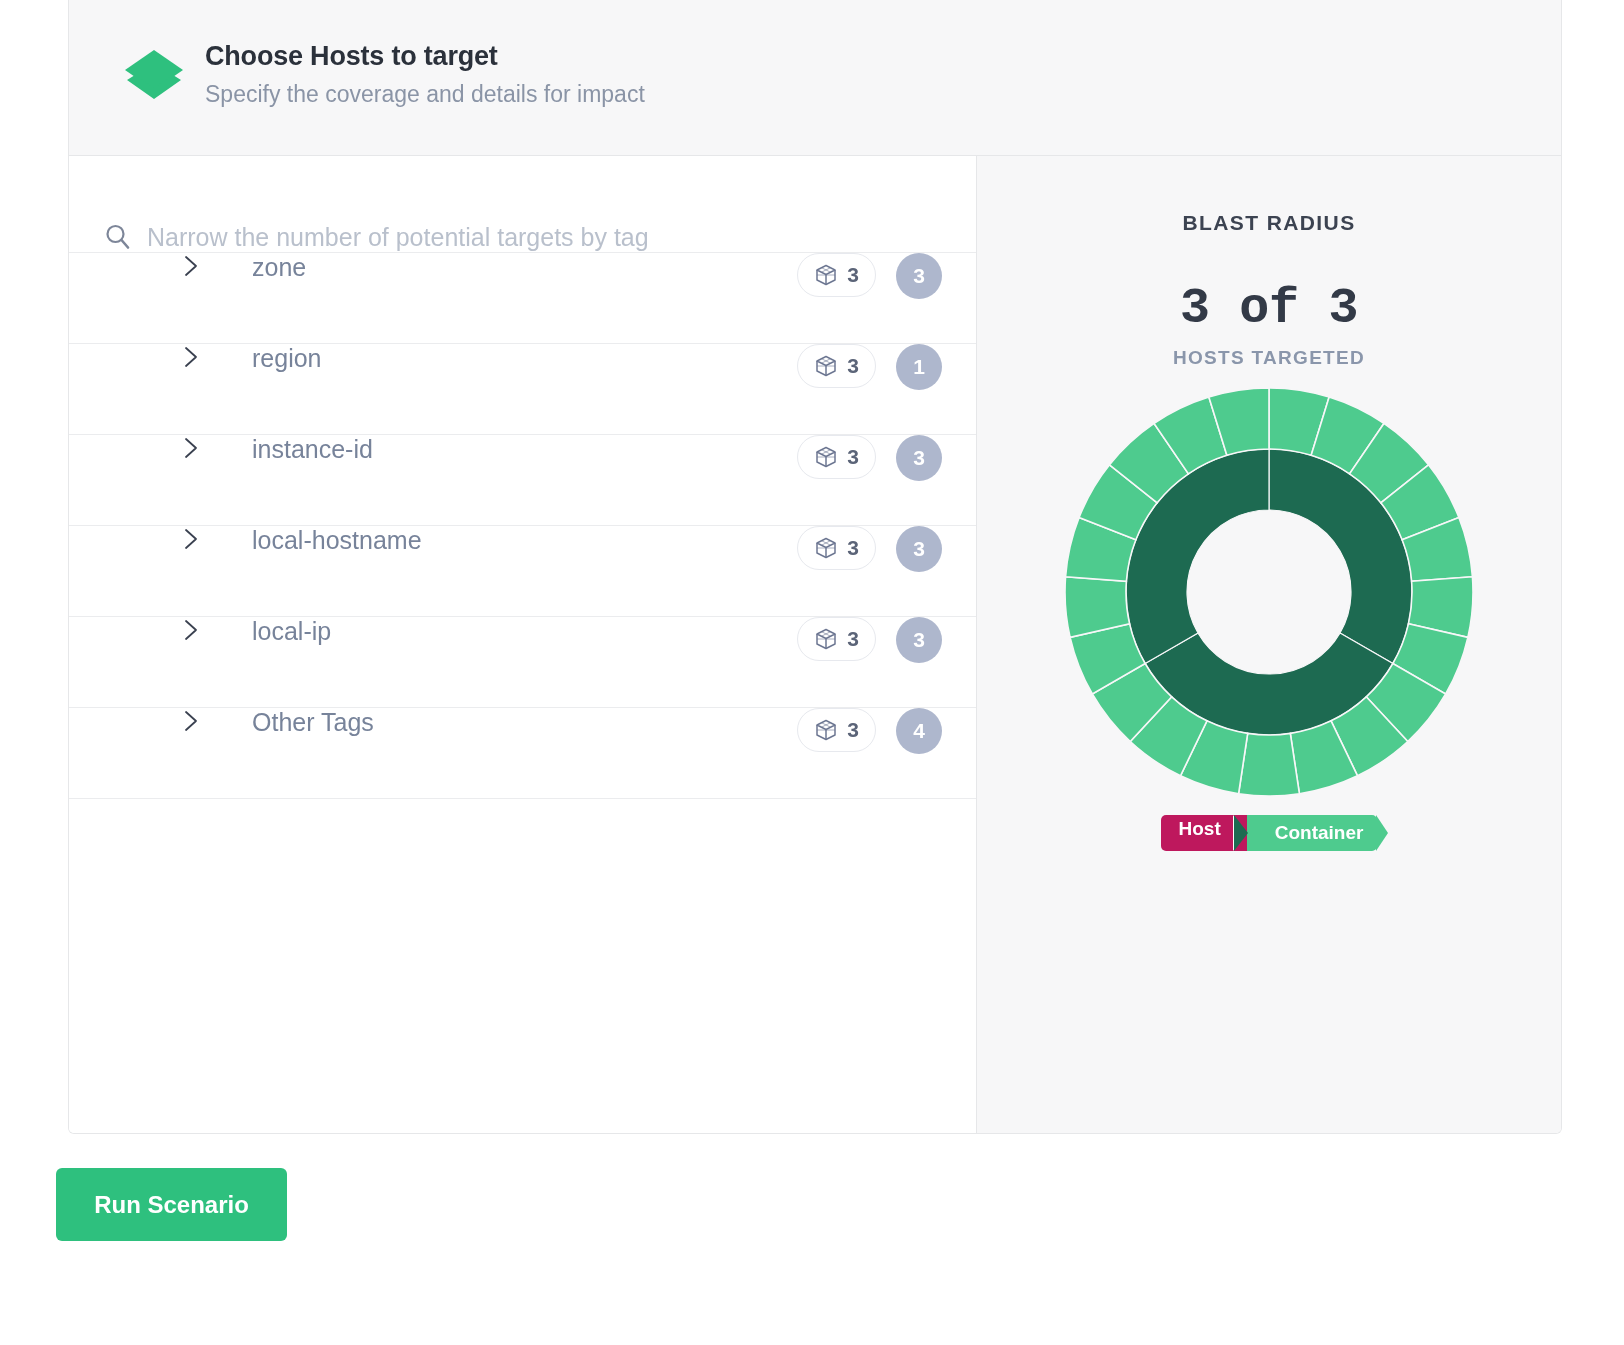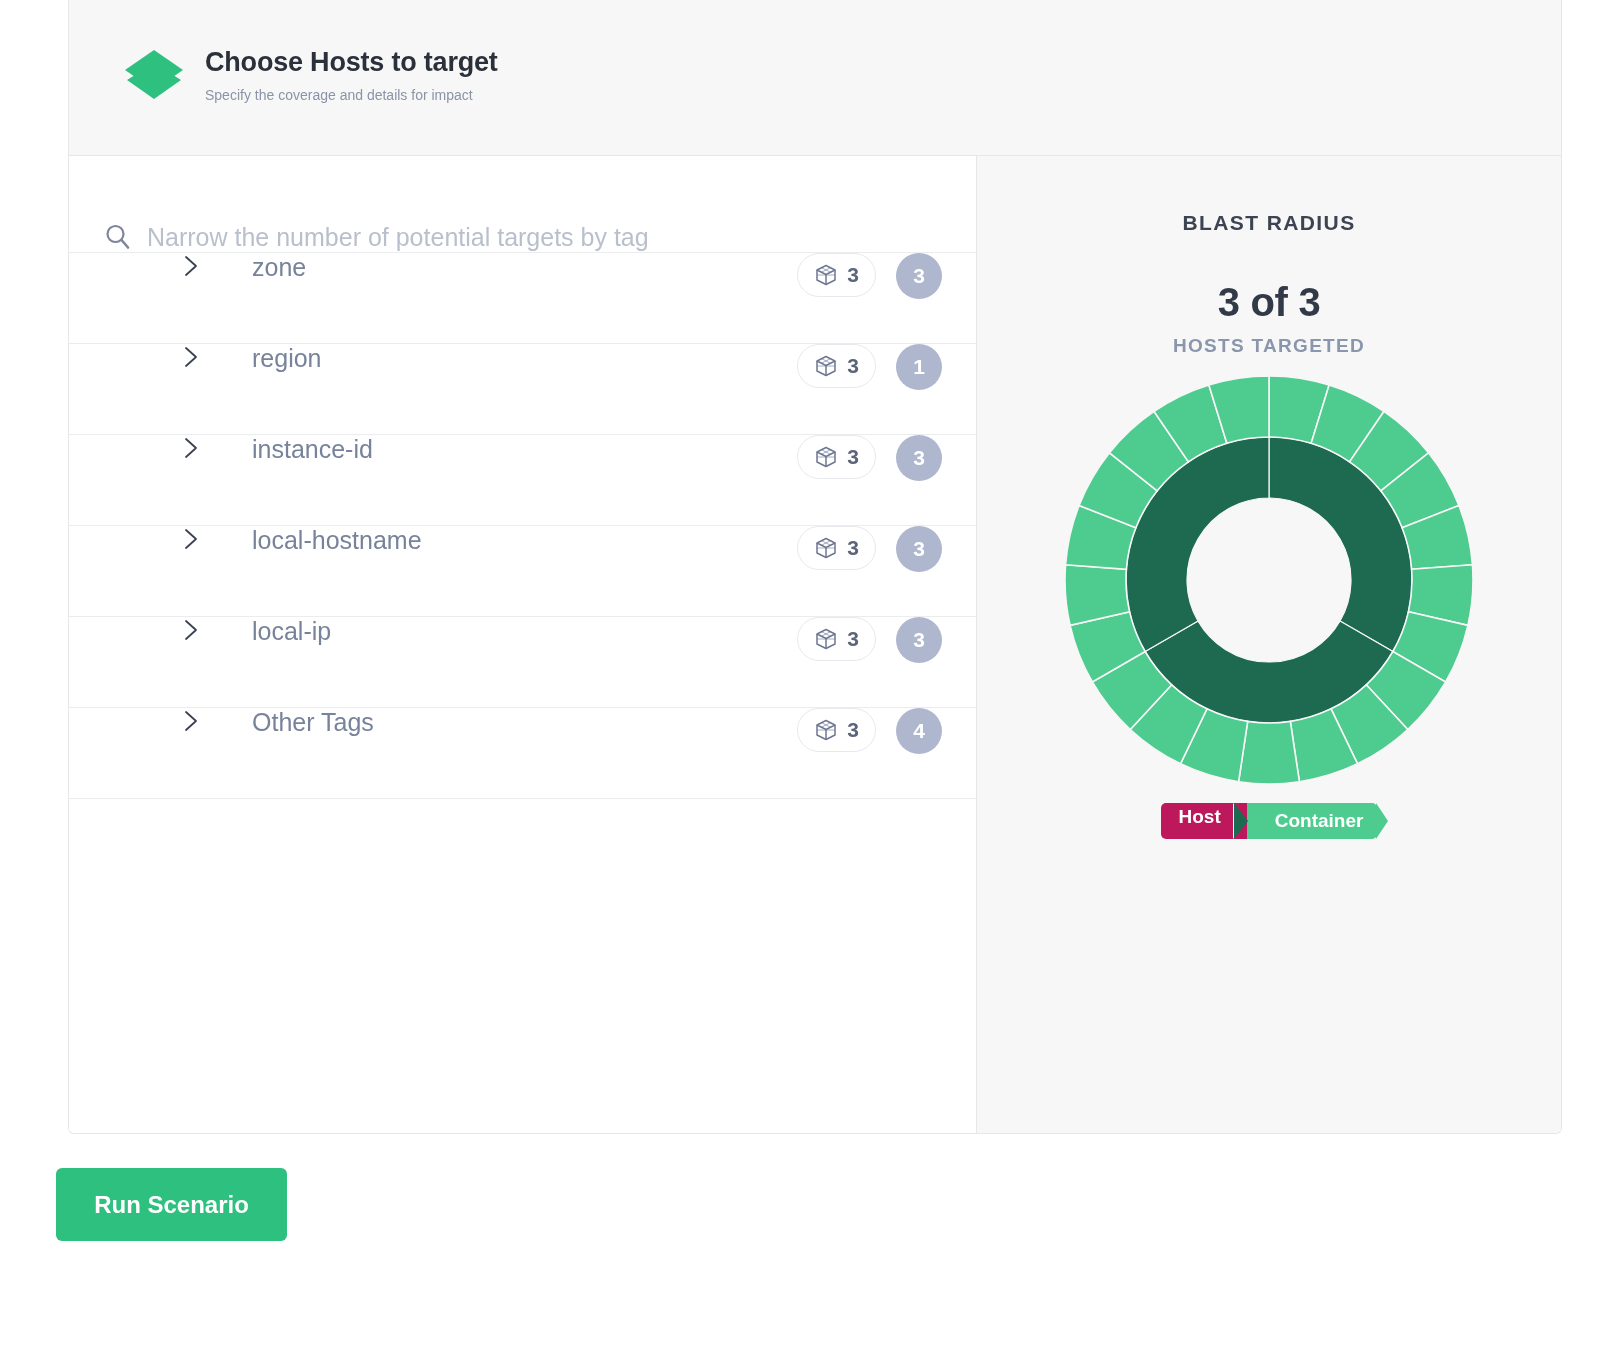"Specify the coverage and details" .header-sub { font-size: 14px -> 23px }
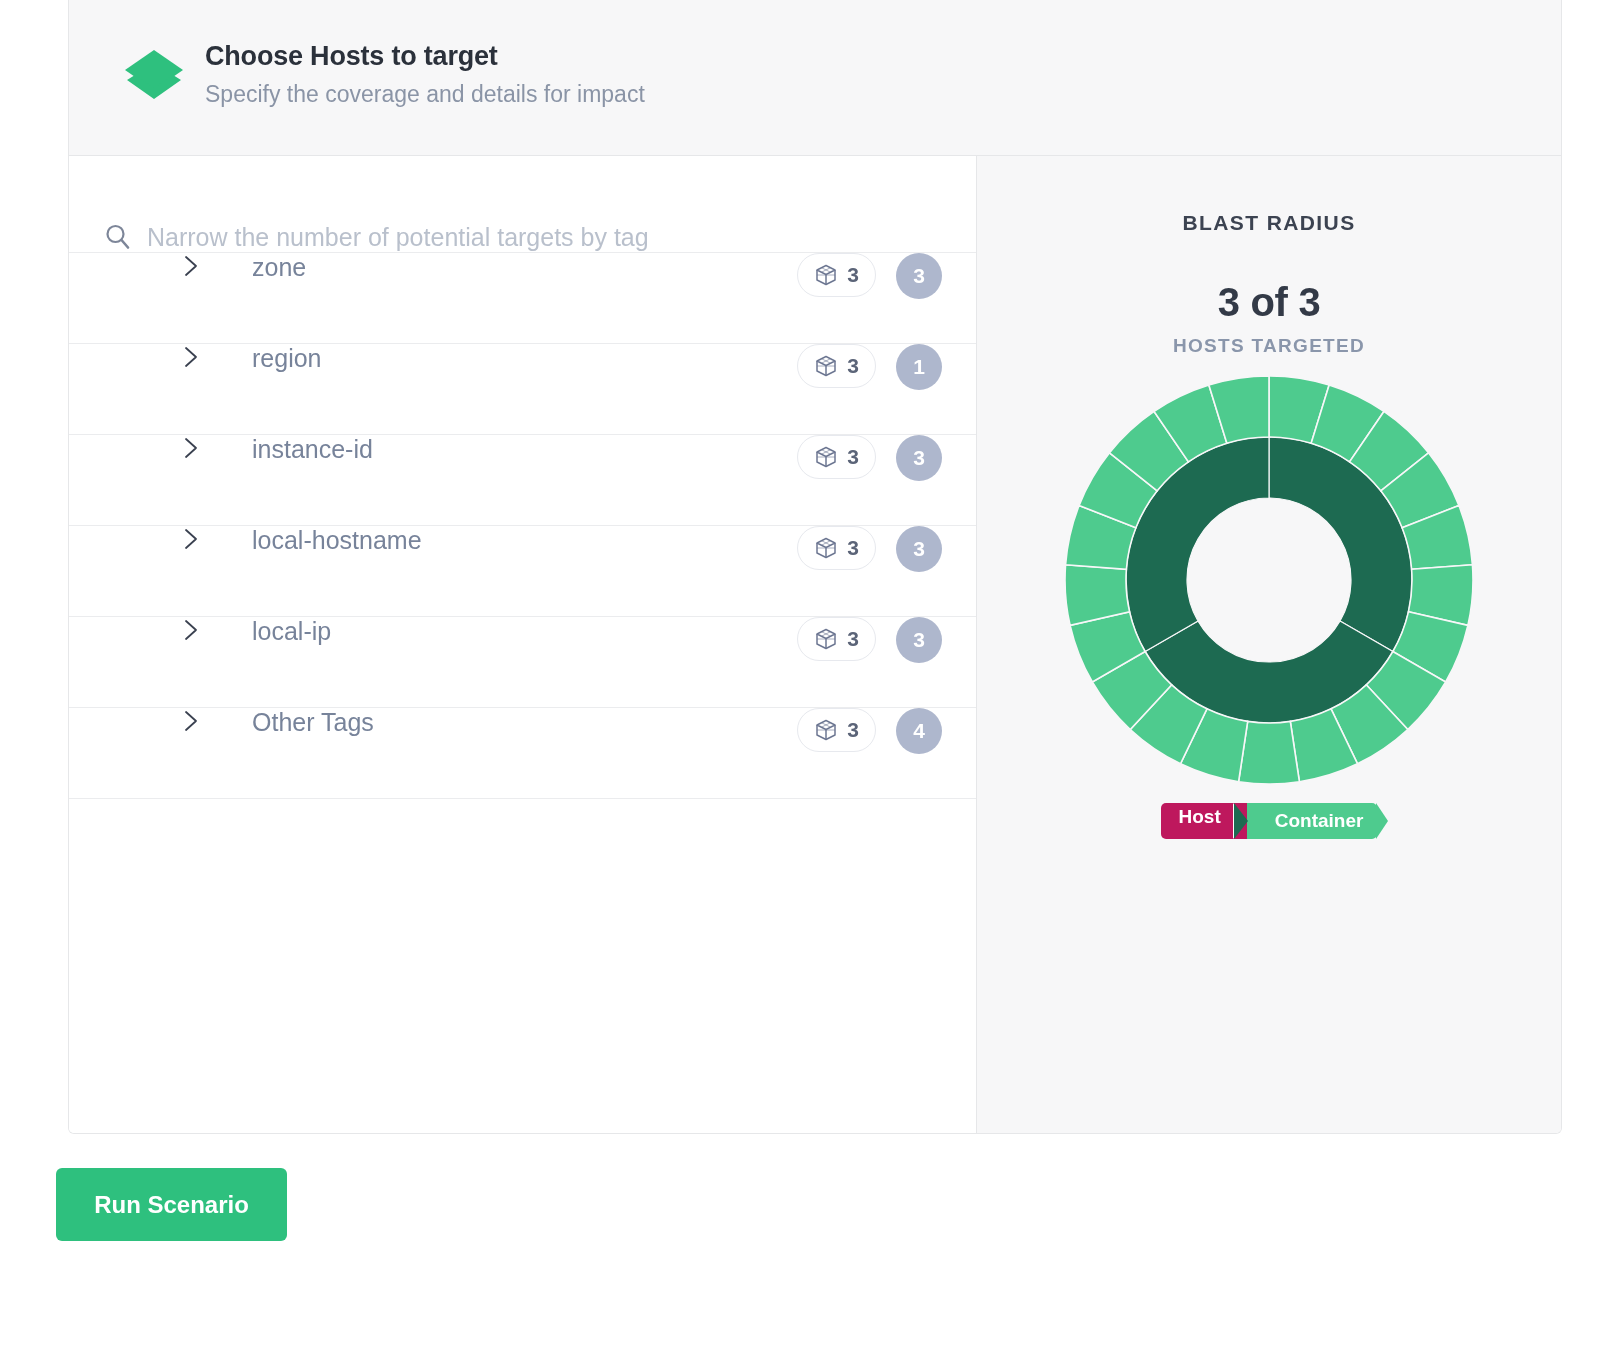"3 of 3" .br-value { font-family: none -> Liberation Mono, monospace; font-size: 40px -> 50px }
